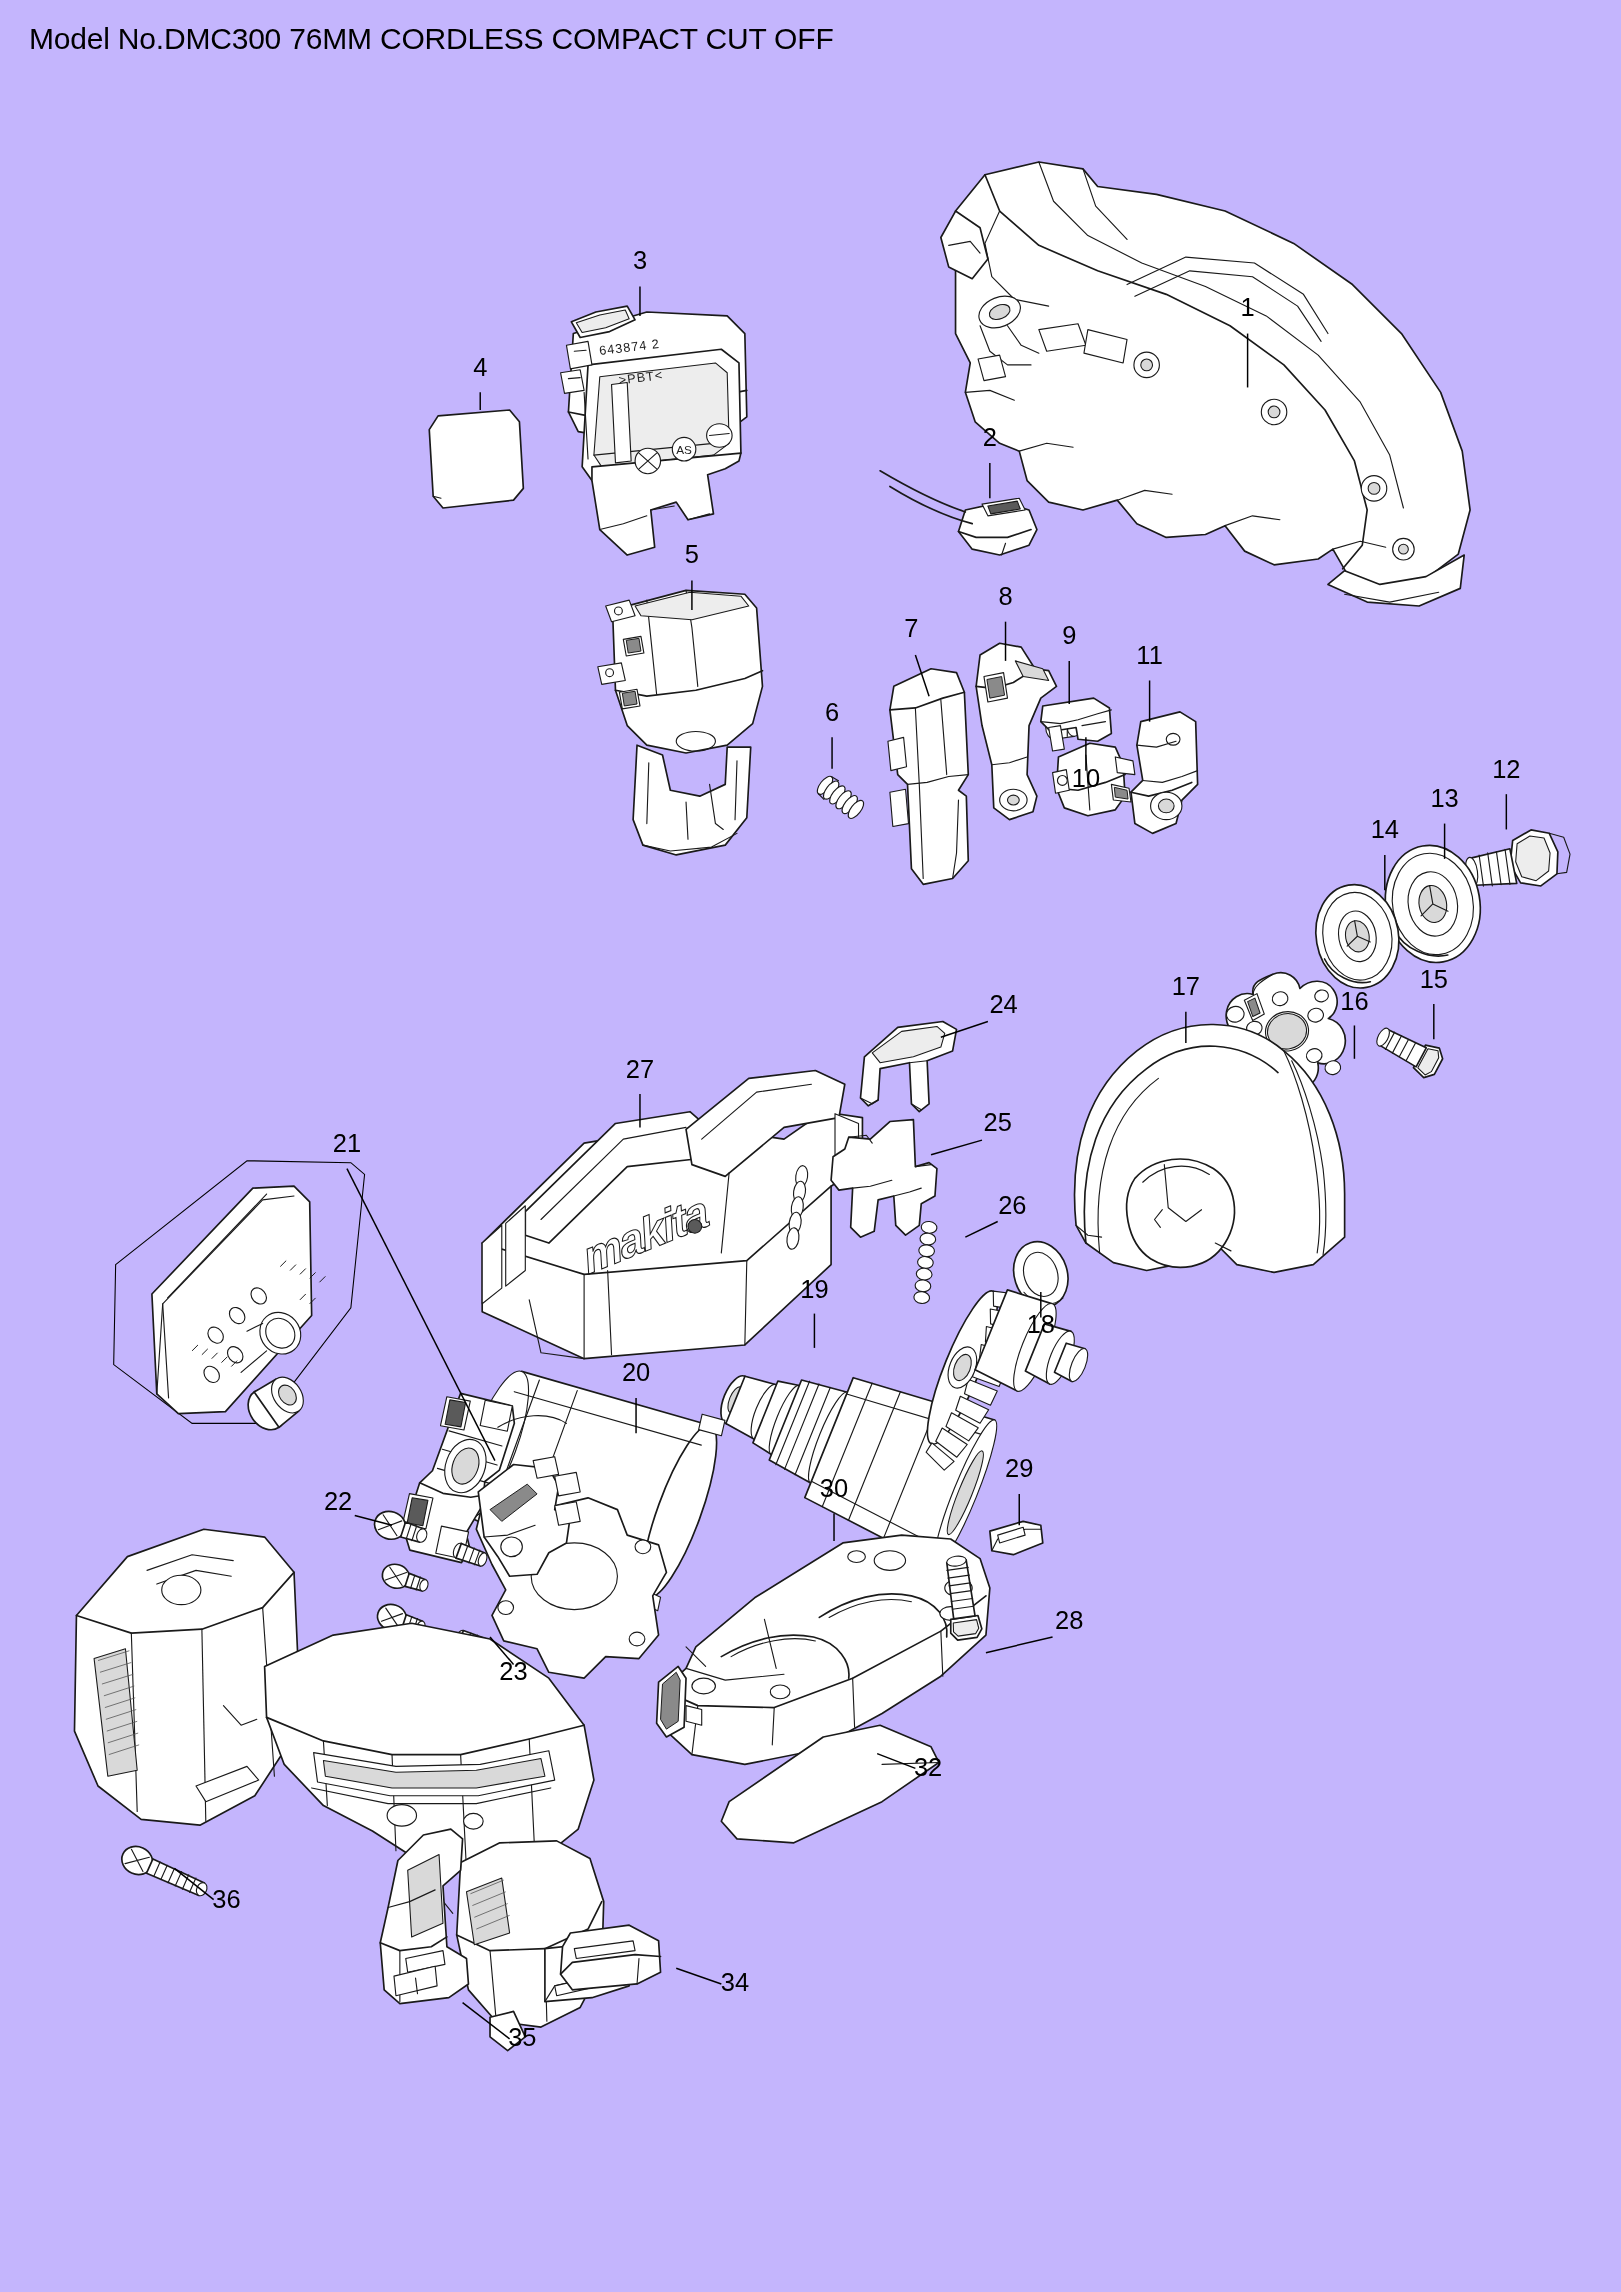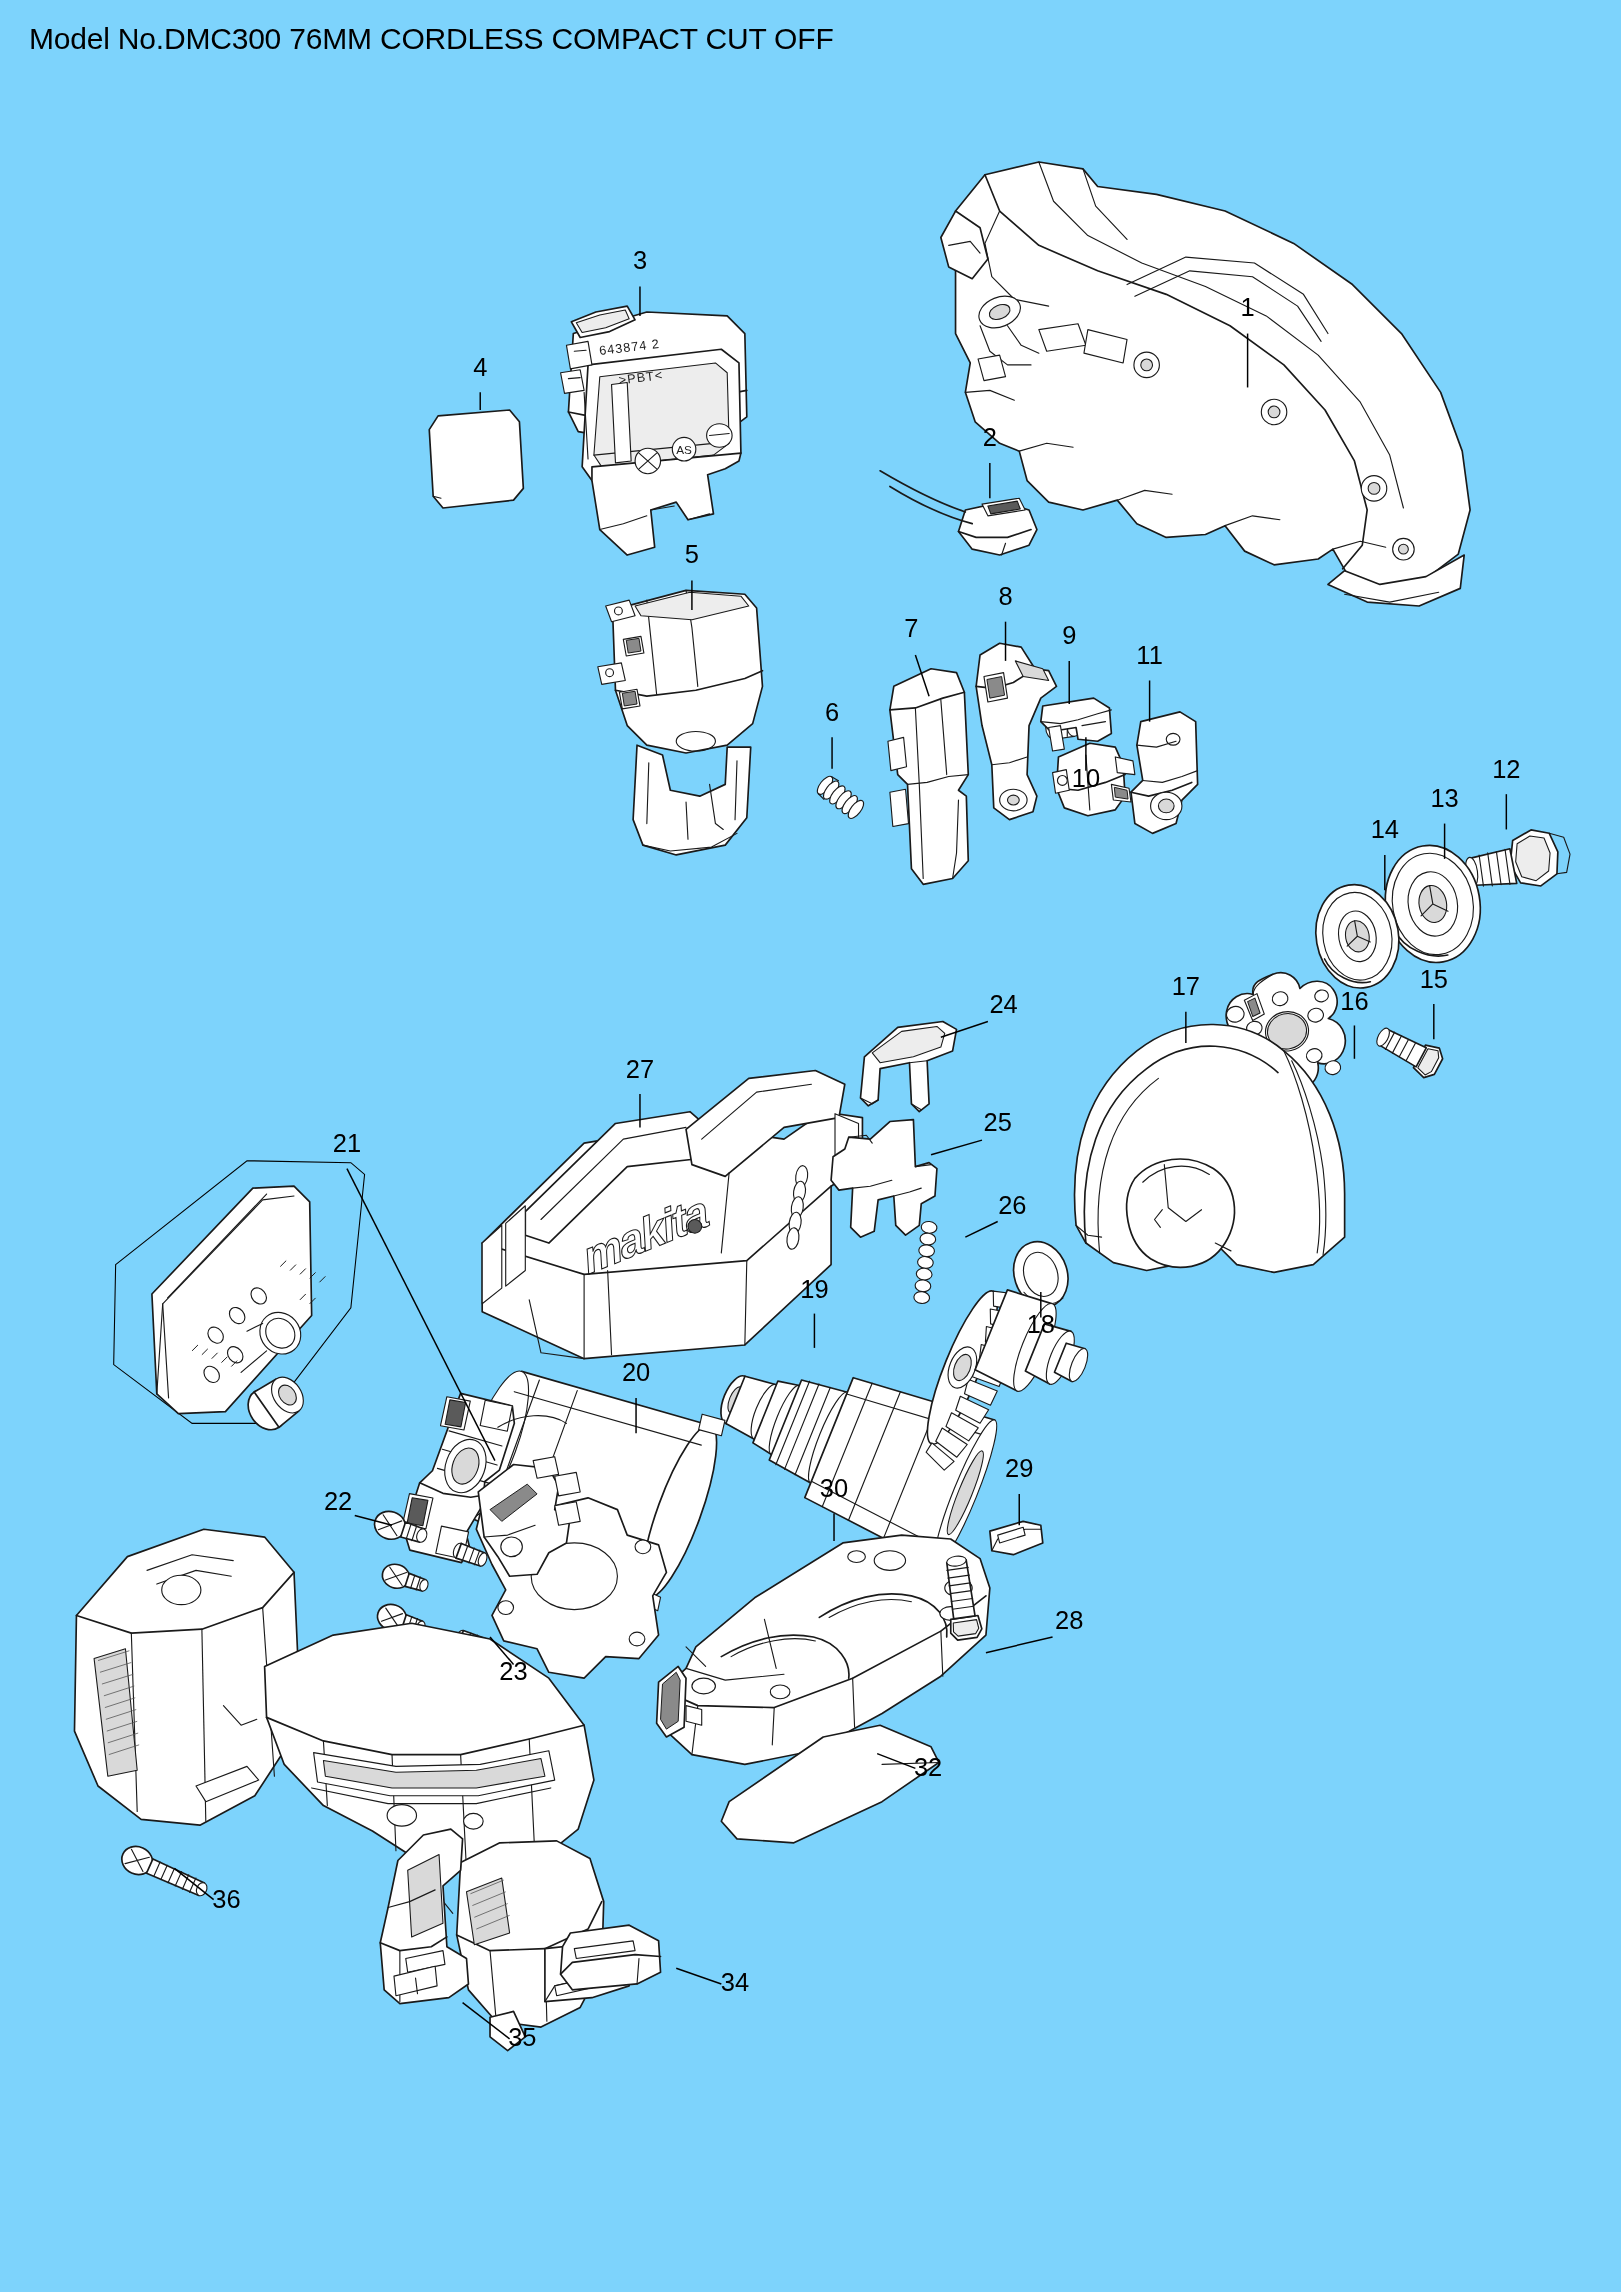"Model No.DMC300 76MM CORDLESS COMPACT" #sheet { background: #7dd3fc -> #c4b5fd }
